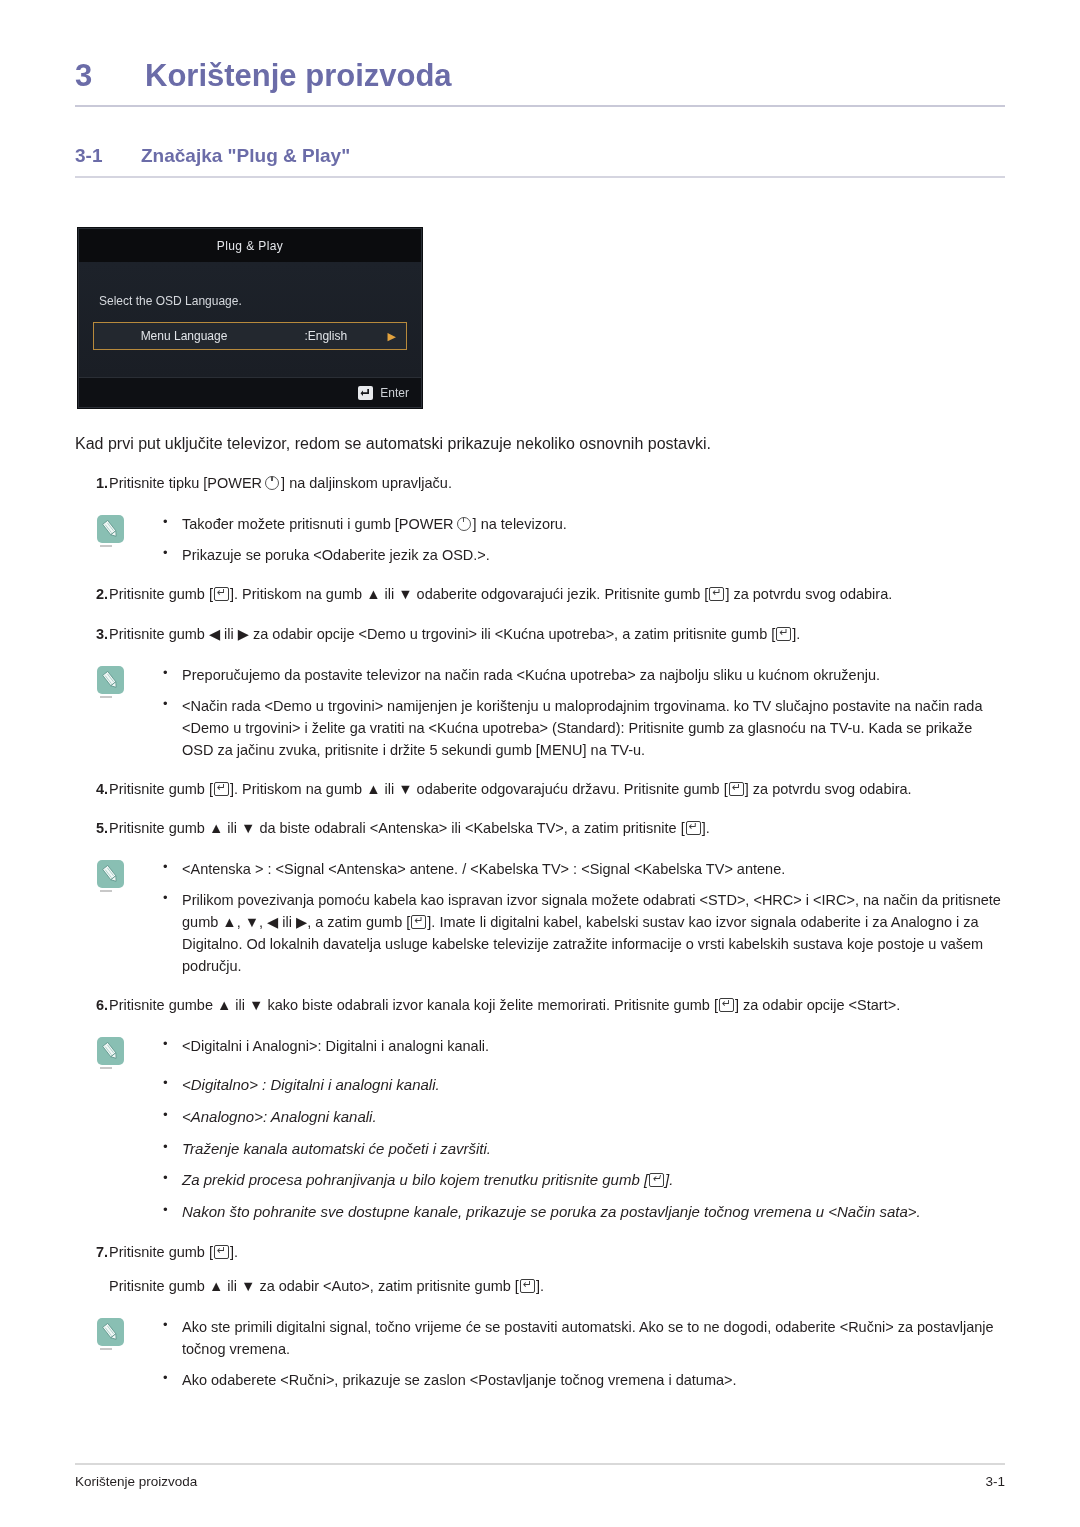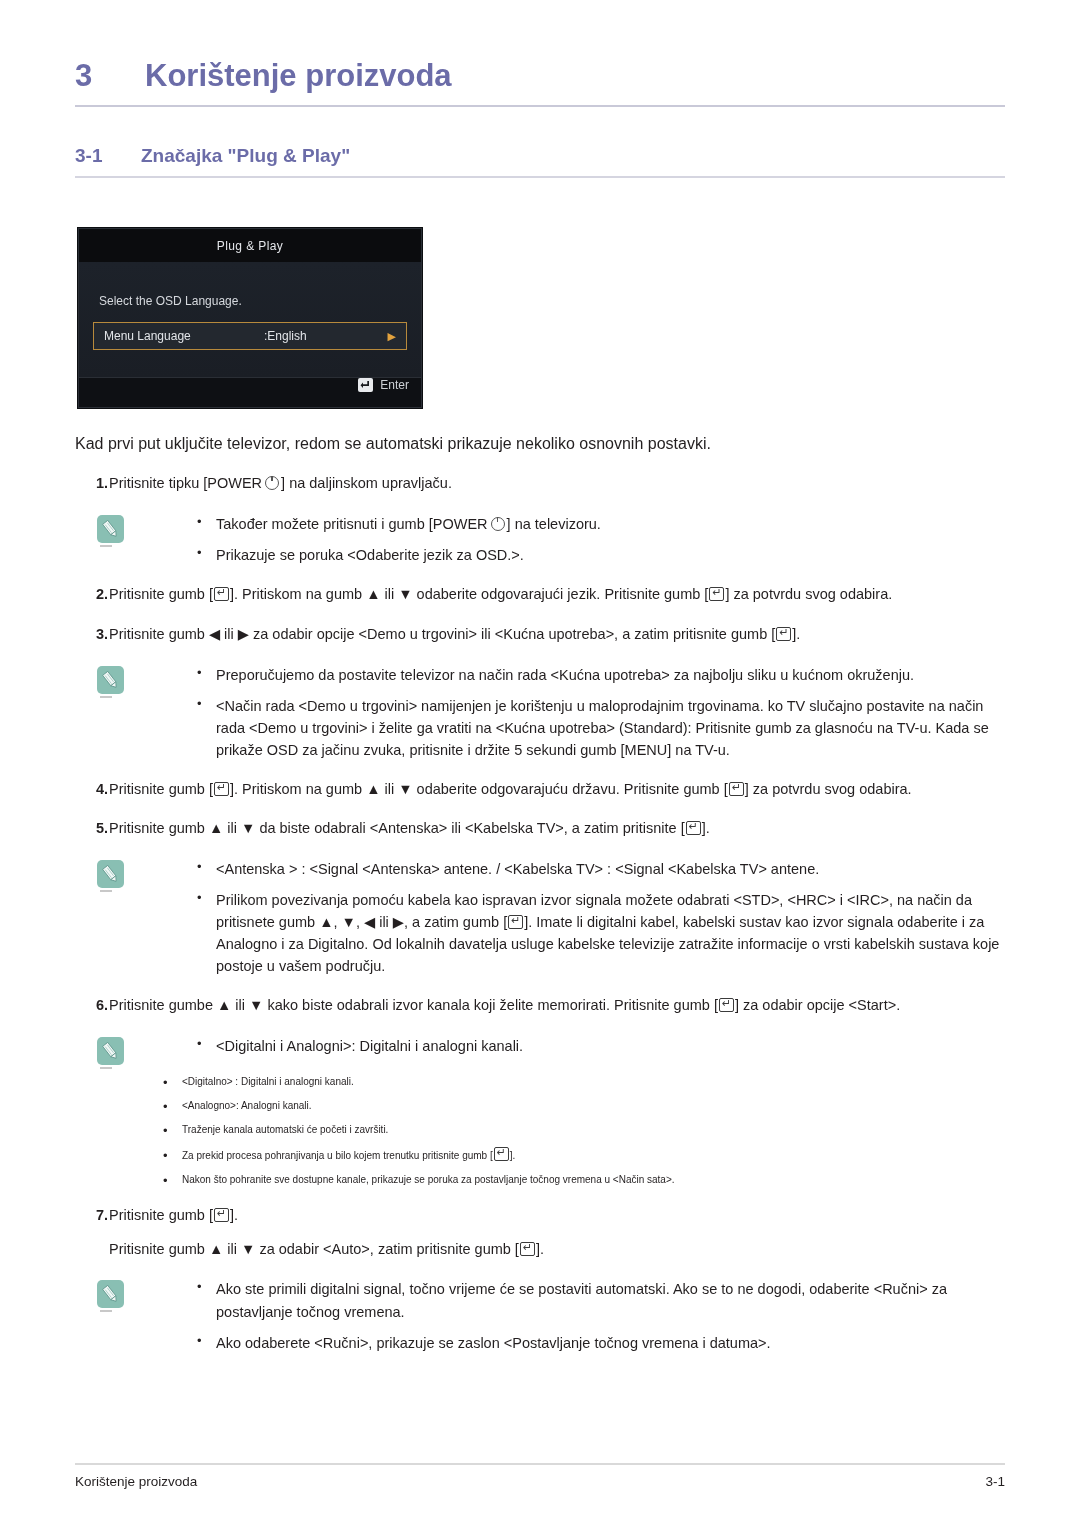"Menu Language" .osd-row { text-align: none -> center }
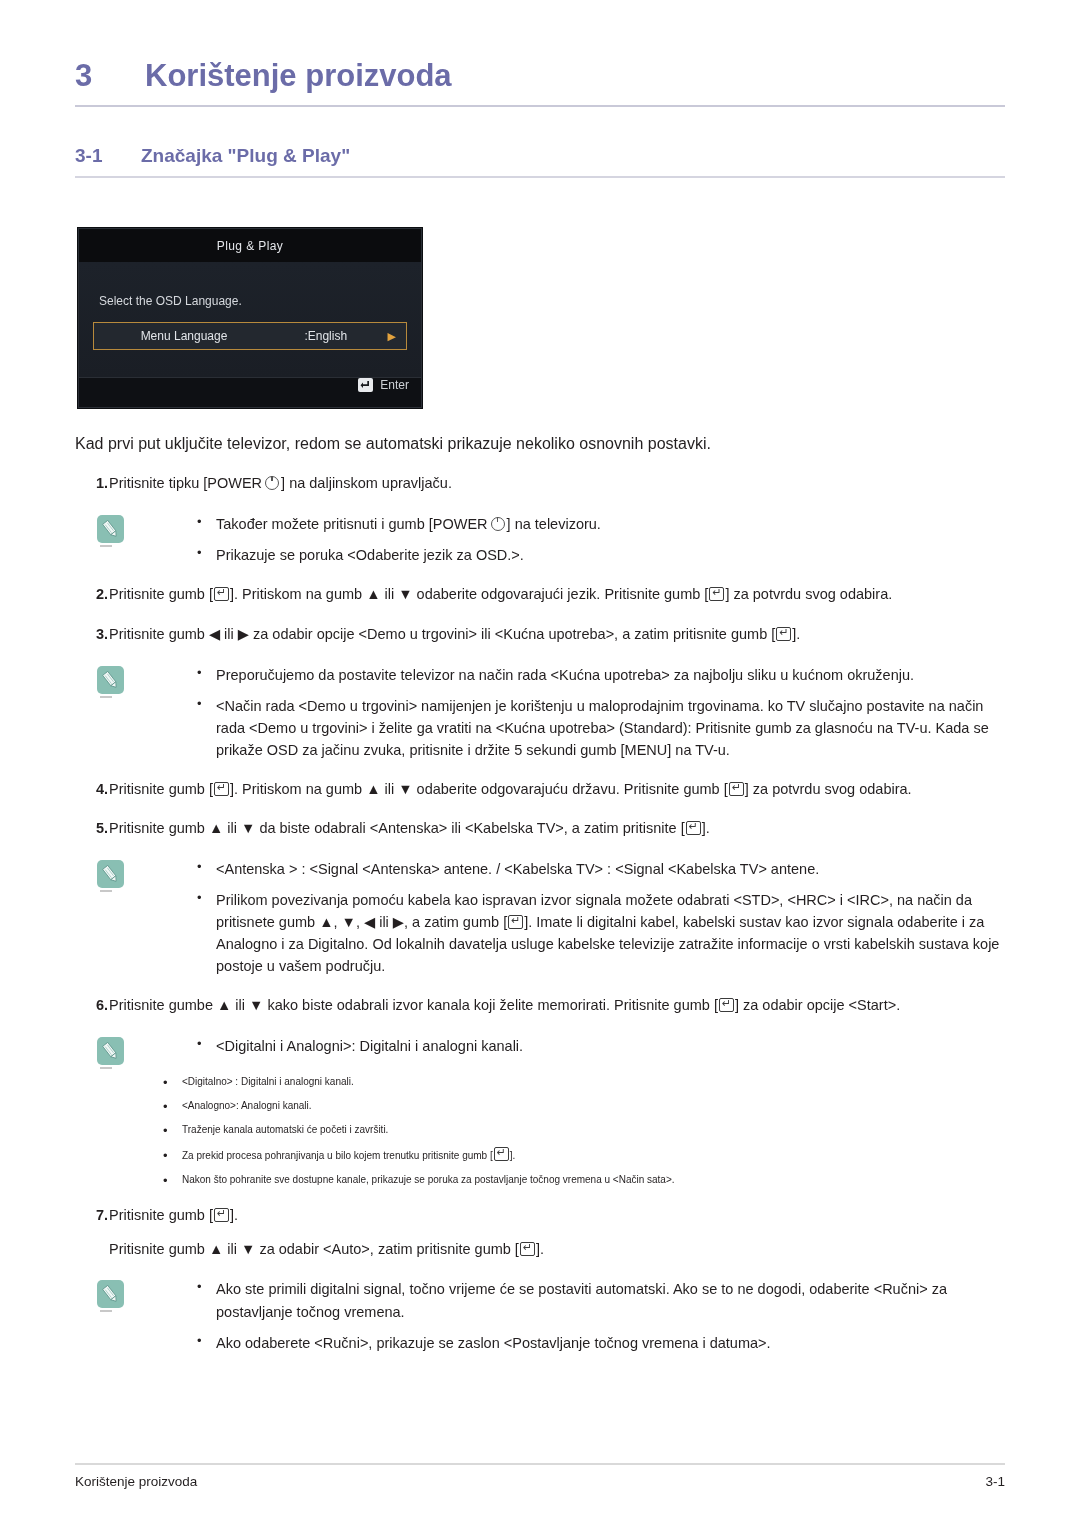"Enter" .osd-footer { align-items: flex-start -> center }
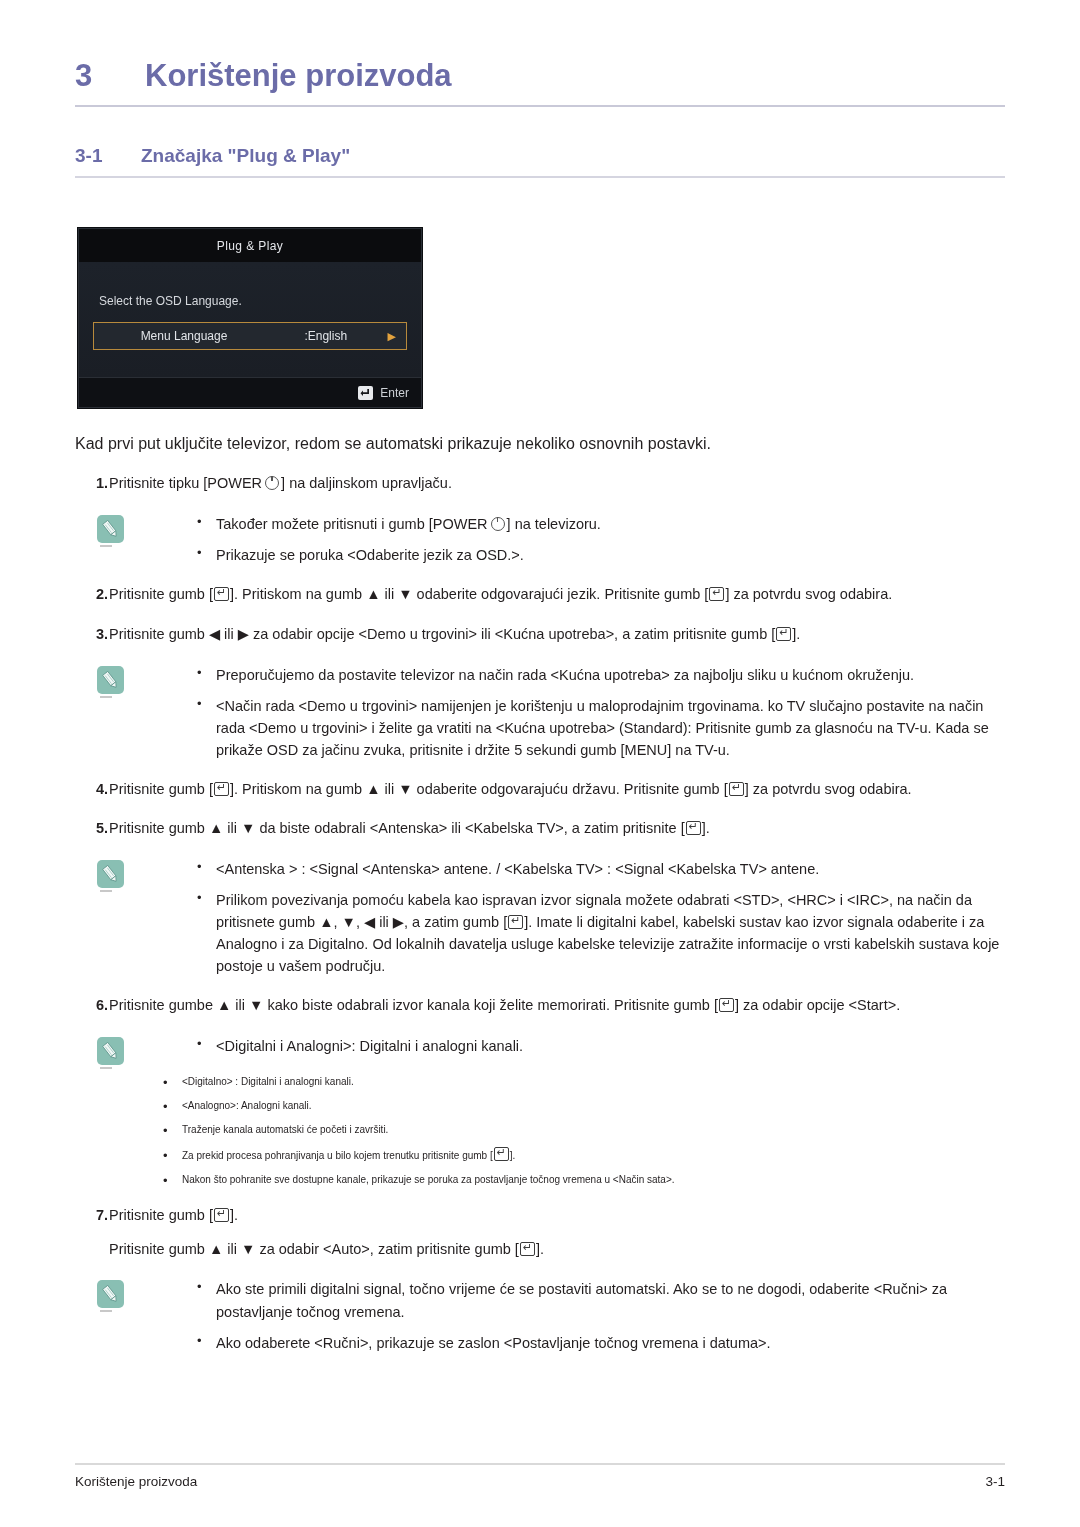"Također možete pritisnuti i gumb" .note { gap: 34px -> none }
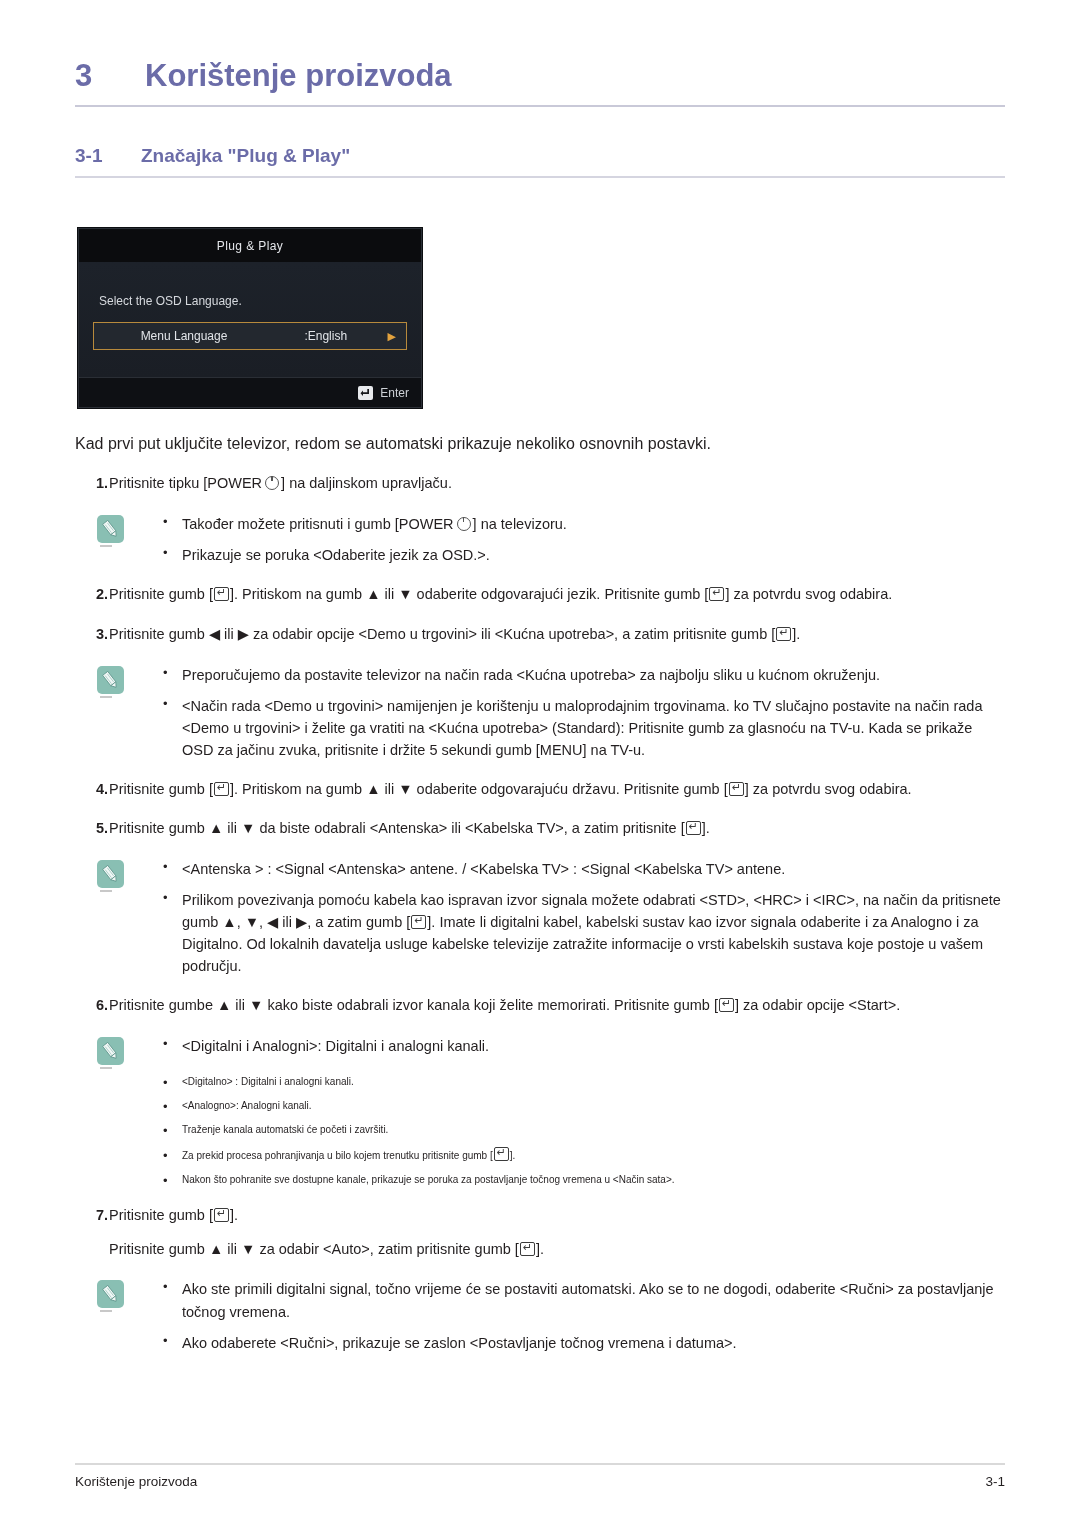"<Digitalno> : Digitalni i analogni" .plain-list li { font-size: 10px -> 15px; font-style: none -> italic }
